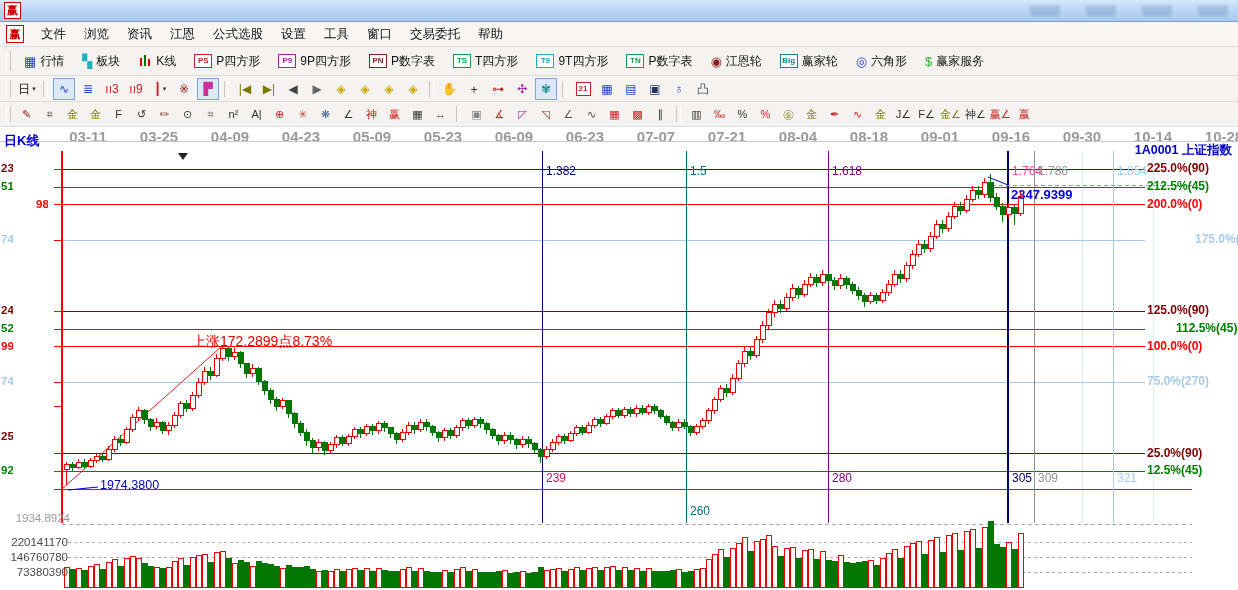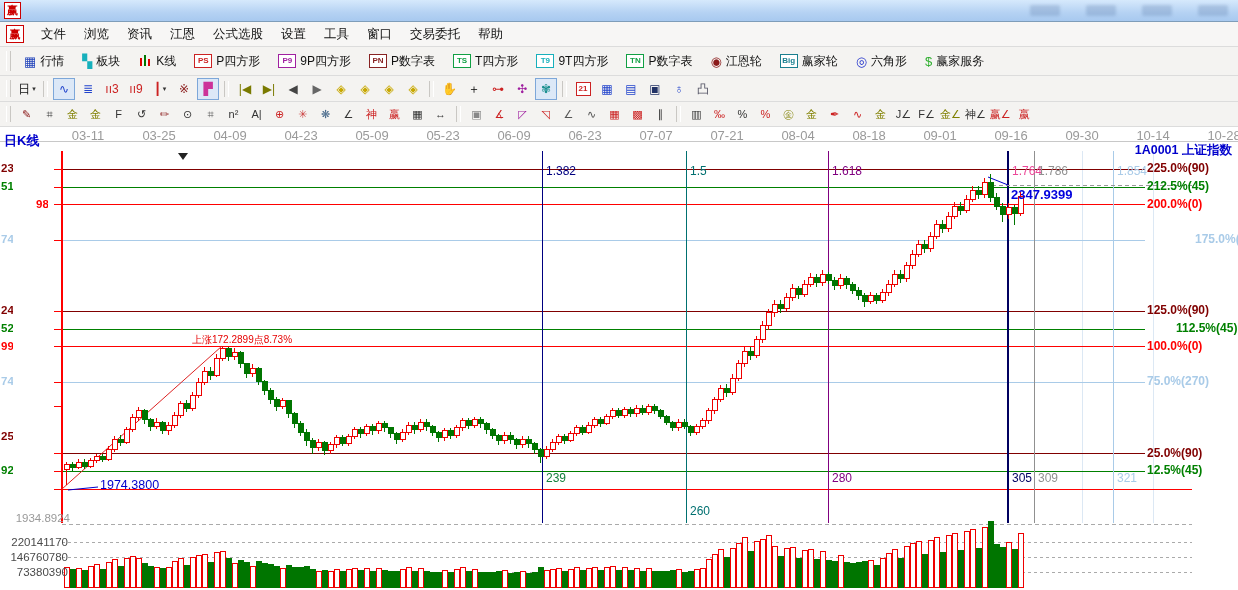"03-11" .date-tick { font-size: 13px -> 15px; font-weight: none -> bold }
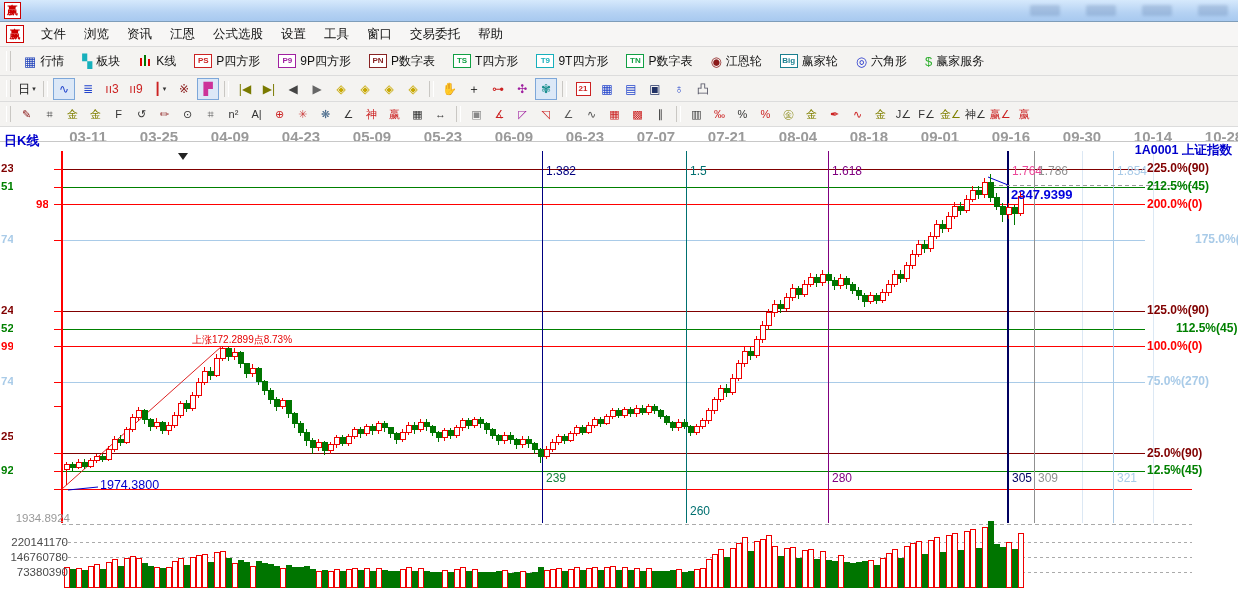"上涨172.2899点8.73%" .anno-rise { font-size: 10px -> 14px }
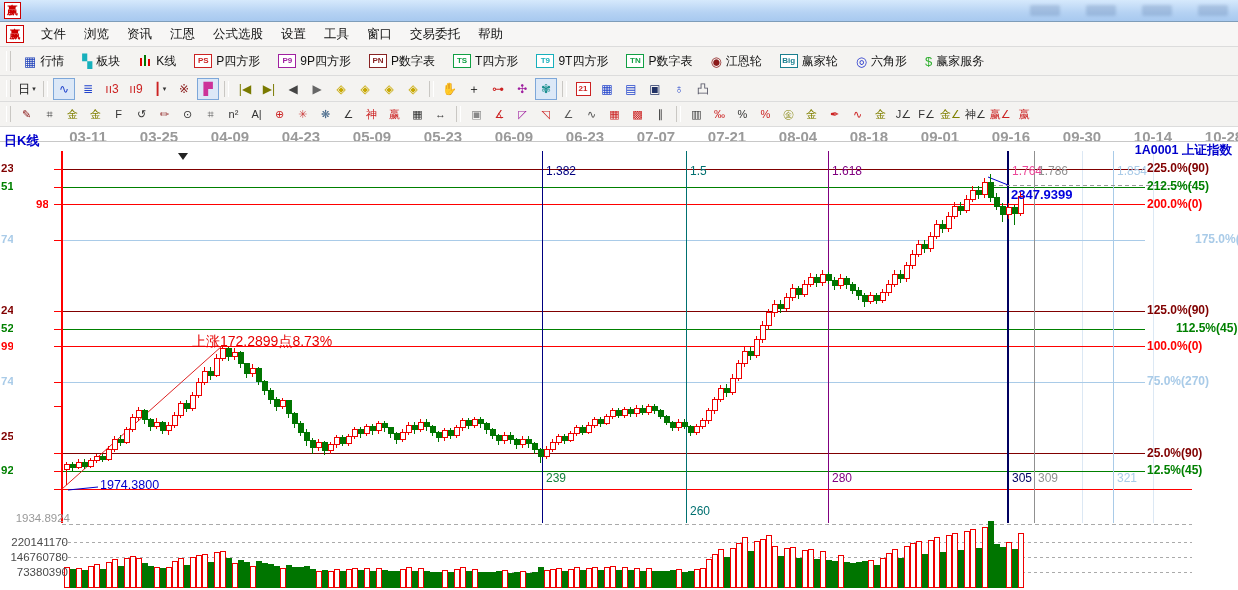"239" div.vl-bot { color: #15803d -> #be185d }
